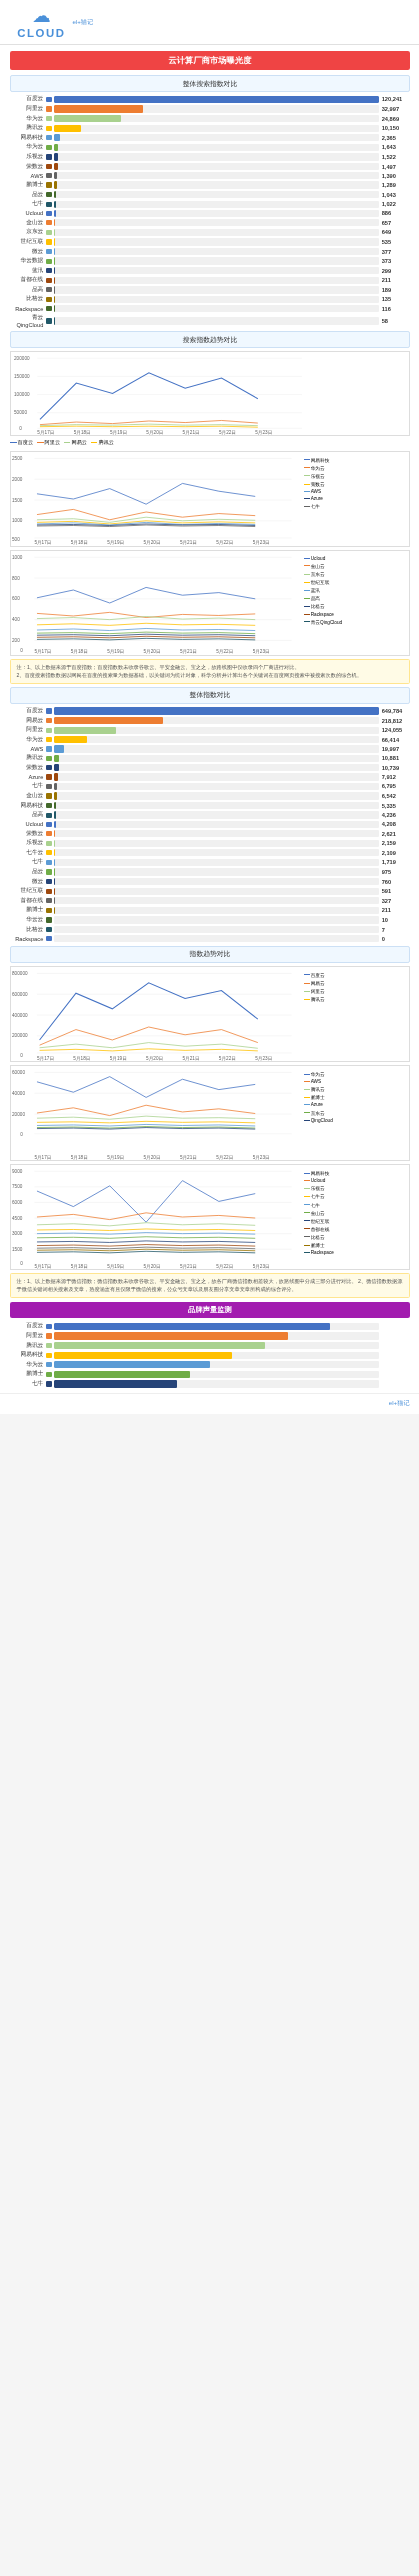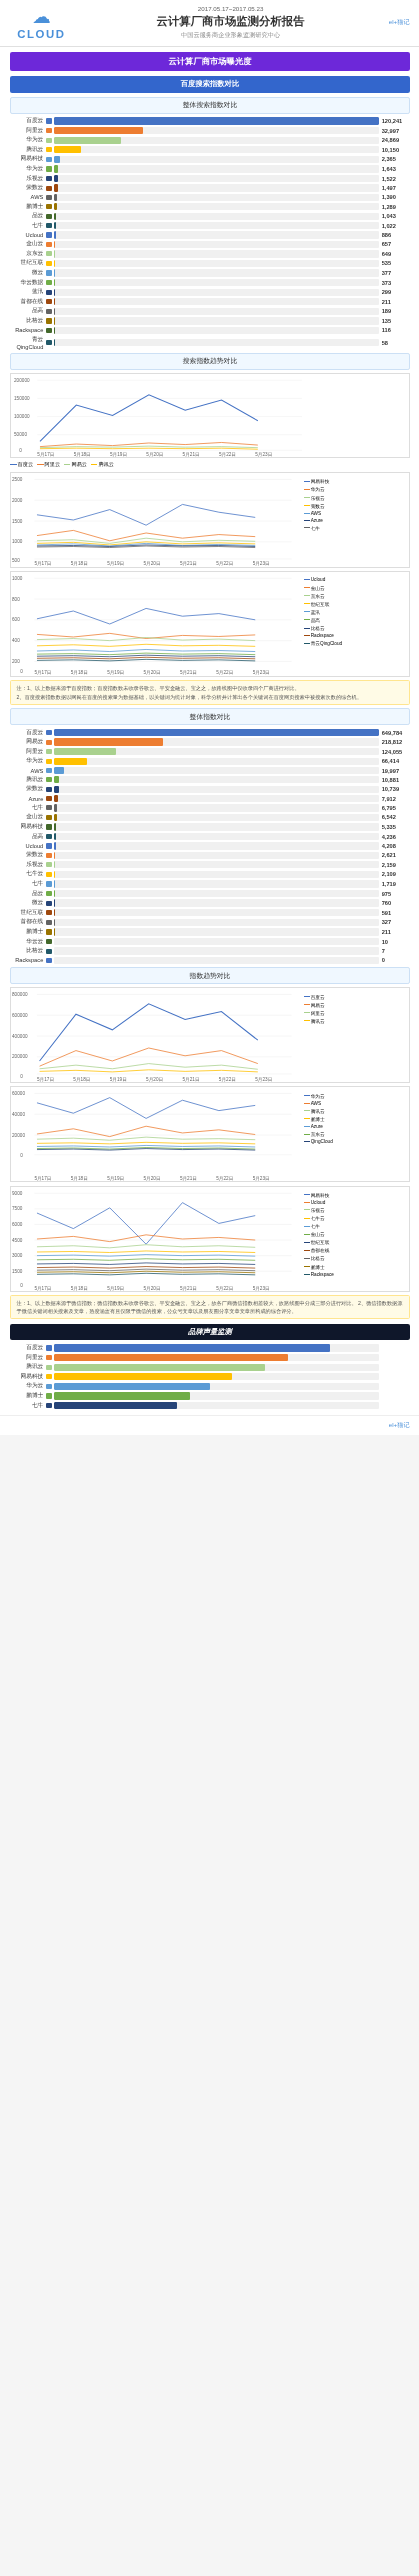"云计算厂商市场监测分析报告" div.header-info { html: <div> <div>2017.05.17~2017.05.23</div> <div>云计算厂商市场监测分析报告</div> <div>中国云服务商企业形象监测研究中心</div> </div> -> none }
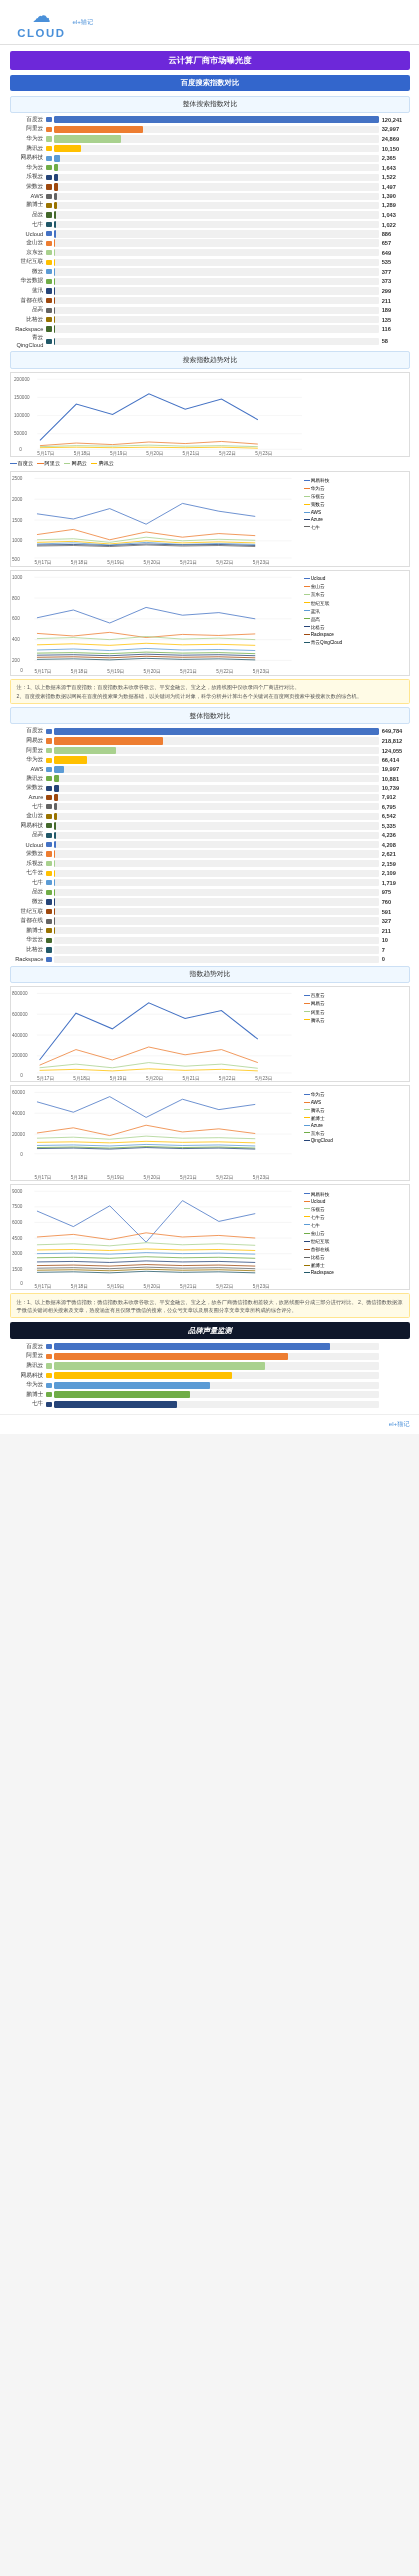"云计算厂商市场曝光度" .section-title { background: #6d28d9 -> #ef4444 }
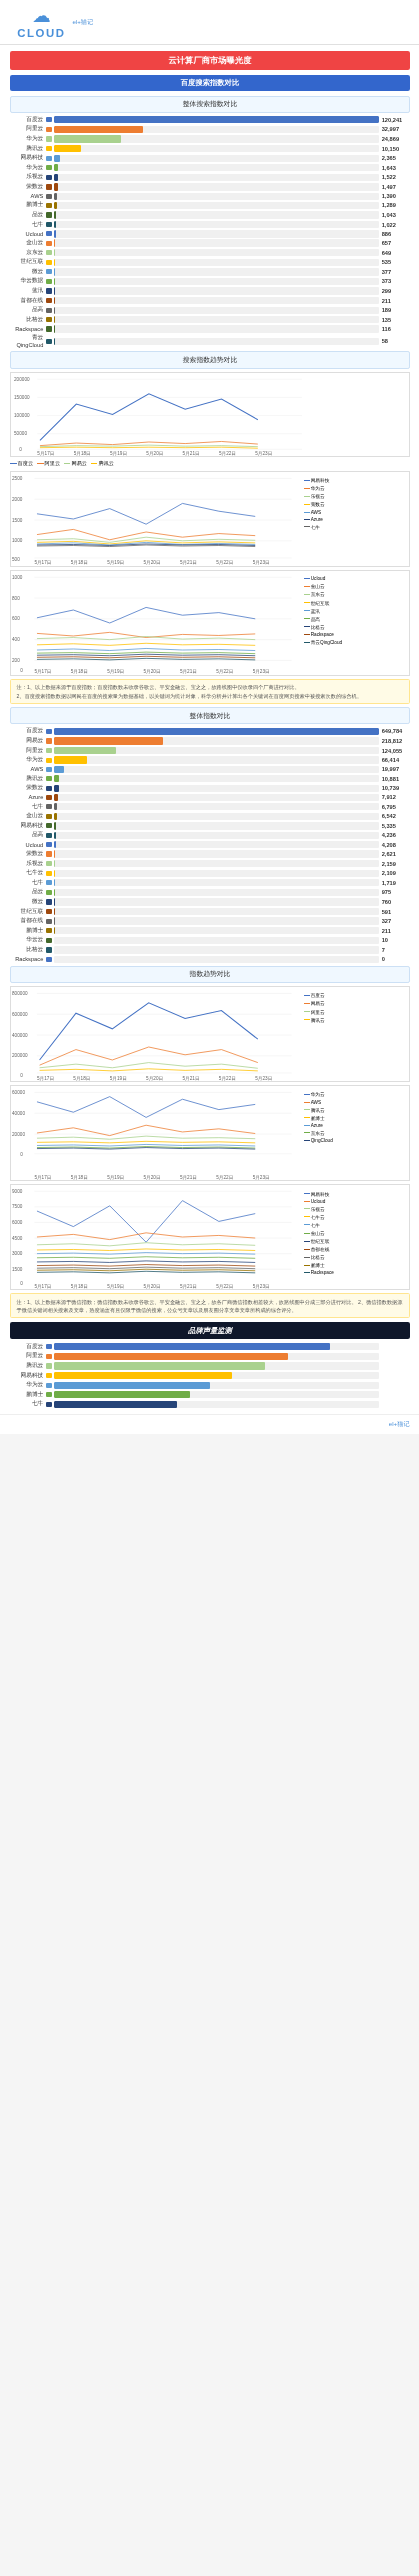"百度搜索指数对比" div.subsection-title { html: <div>百度搜索指数对比</div> -> none }
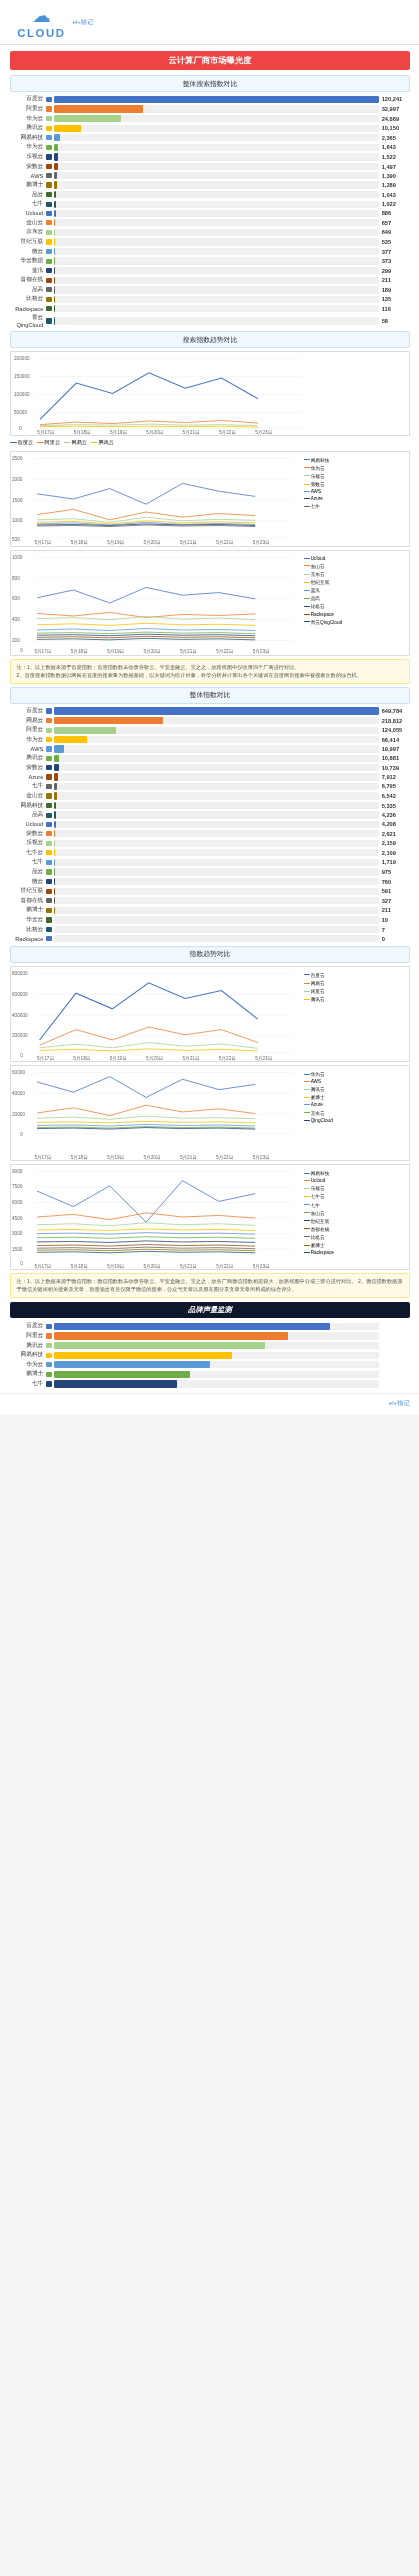"品牌声量监测" div.subsection-title { background: #0f172a -> #a21caf; font-style: italic -> none }
